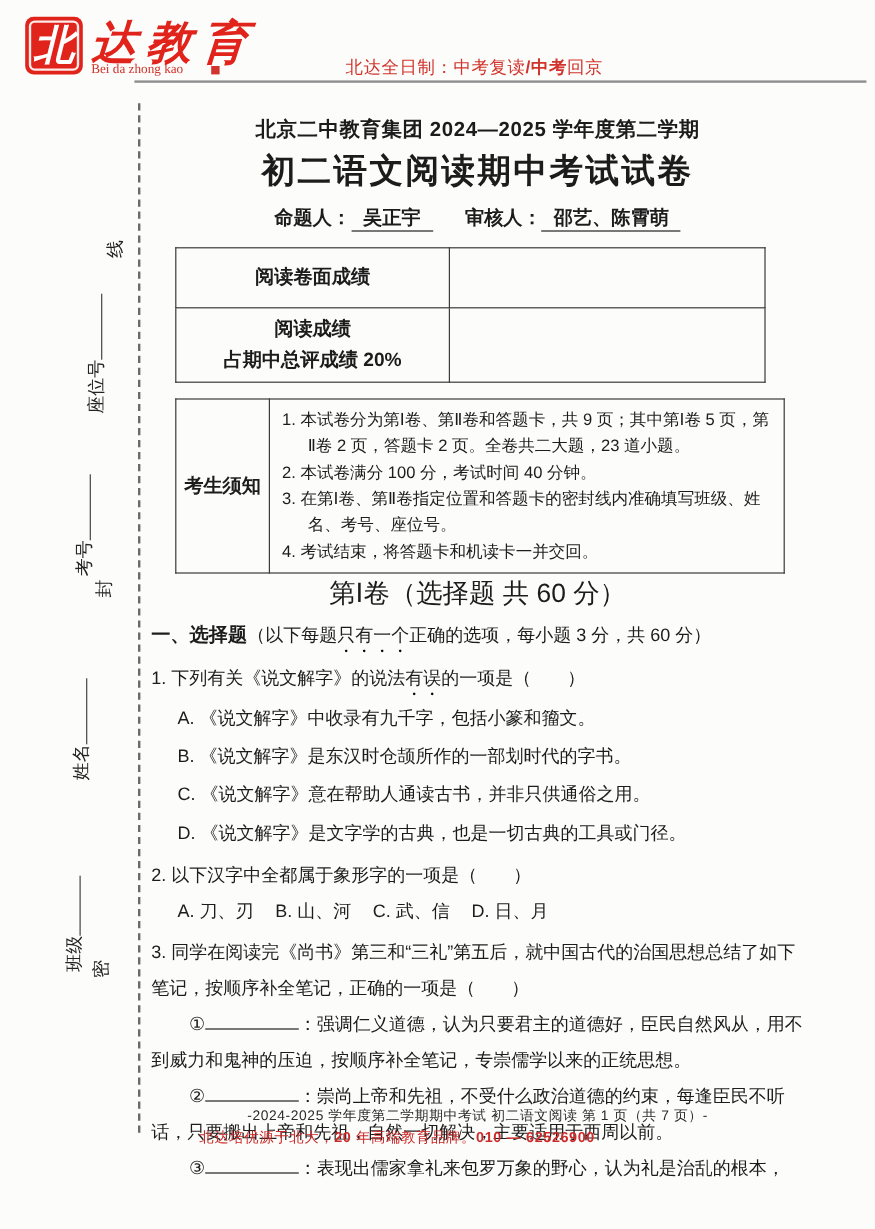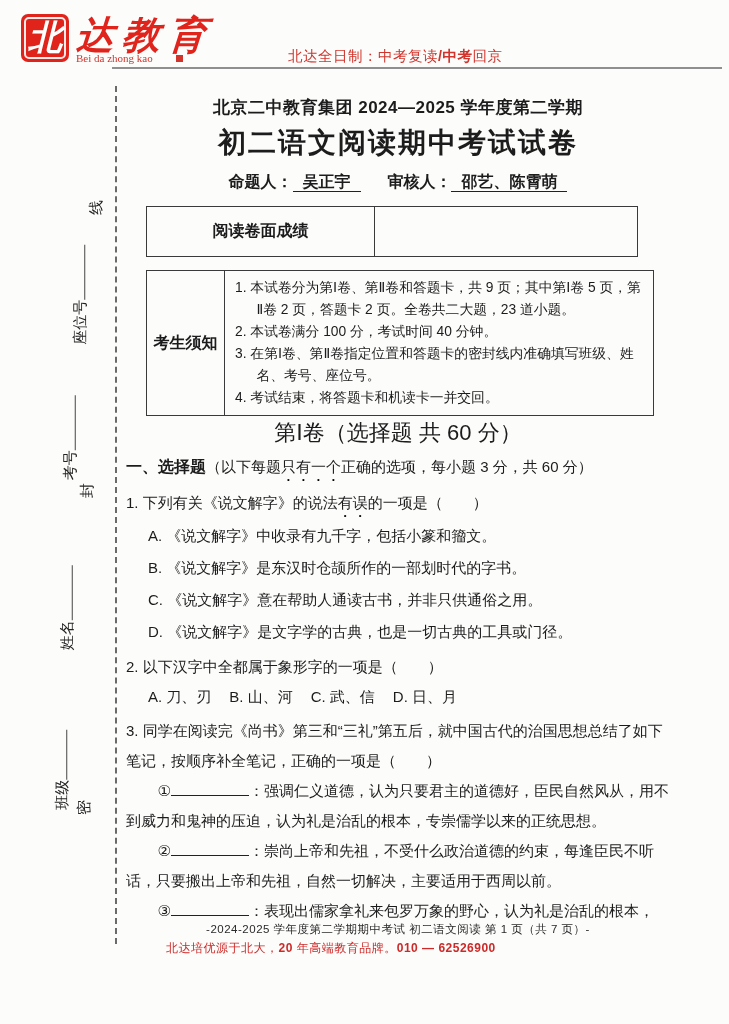"阅读成绩" tr.score-r2 { html: none -> <tr> <td> <div>阅读成绩</div> <div>占期中总评成绩 20%</div> </td> <td></td> </tr> }
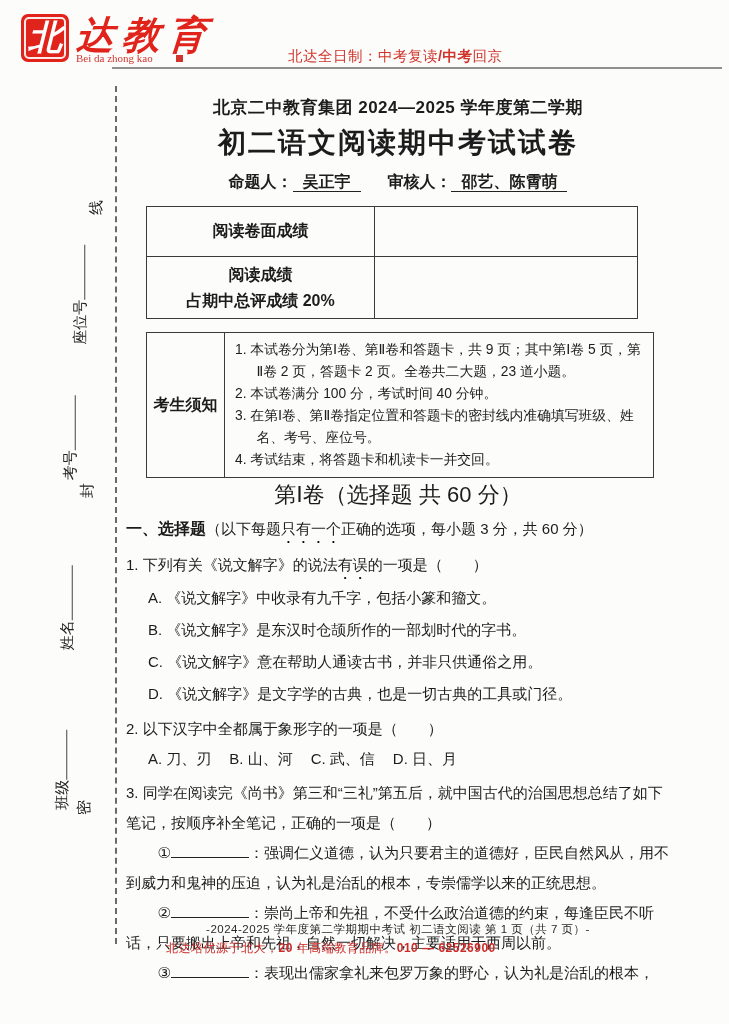"：强调仁义道德，认为只要君主的道德好，臣民自然风从，用不到威力和鬼神的压迫，认为" span { text: 认为礼是治乱的根本 -> 按顺序补全笔记 }
